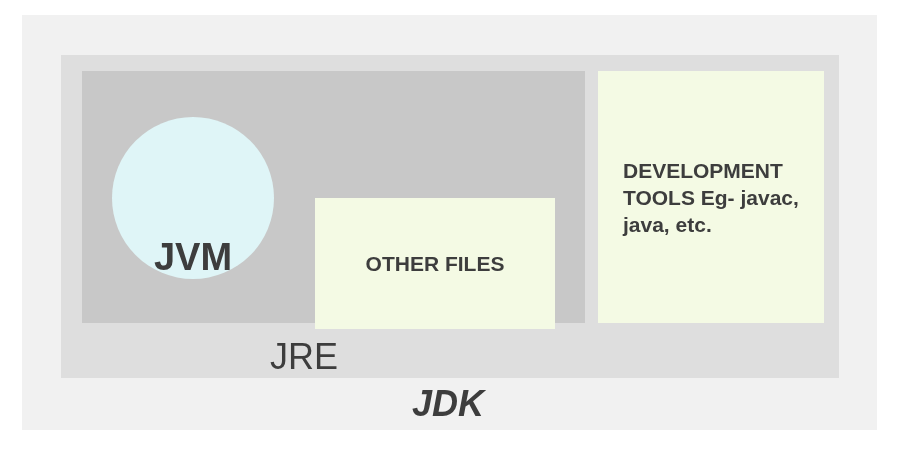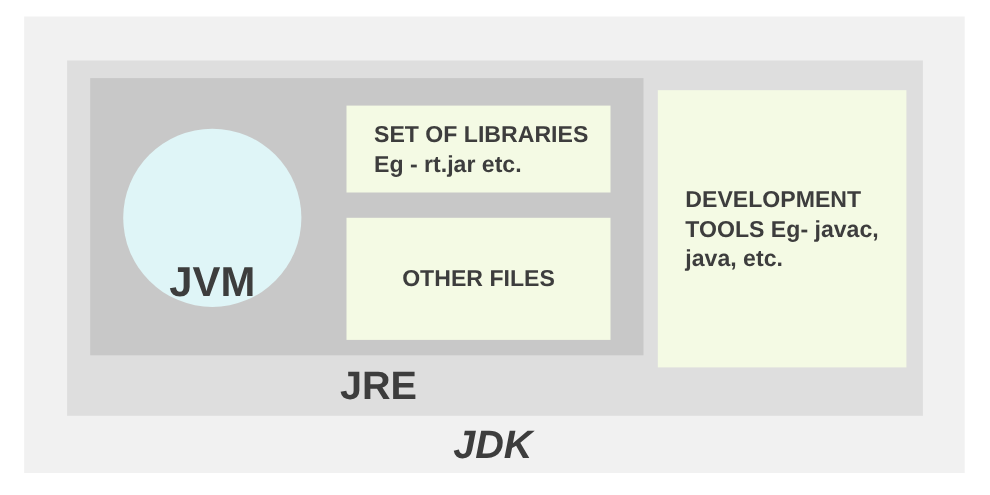"SET OF LIBRARIES" div.abs { html: <div> <span>SET OF LIBRARIES</span> <span>Eg - rt.jar etc.</span> </div> -> none }
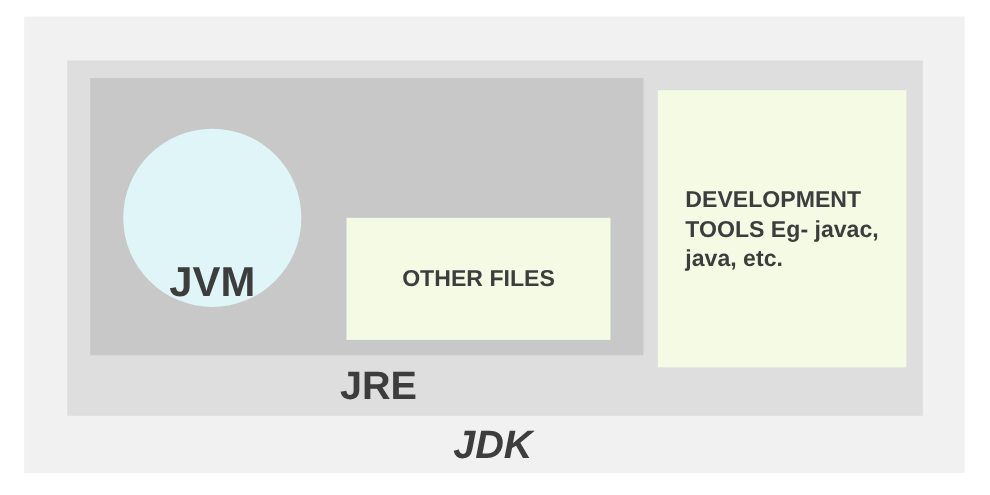"DEVELOPMENT TOOLS Eg- javac, java," .dev-box { margin-top: 11px -> none }
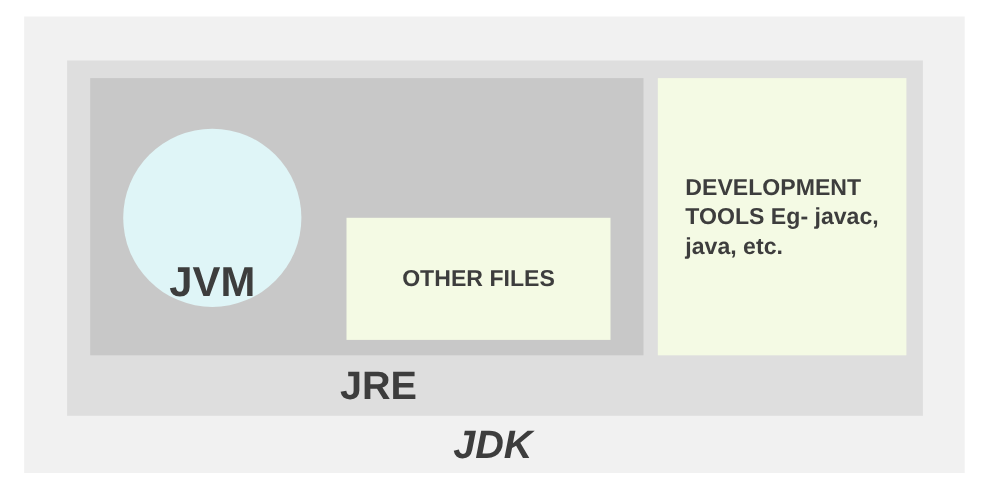"OTHER FILES" .other-box { height: 111px -> 131px }
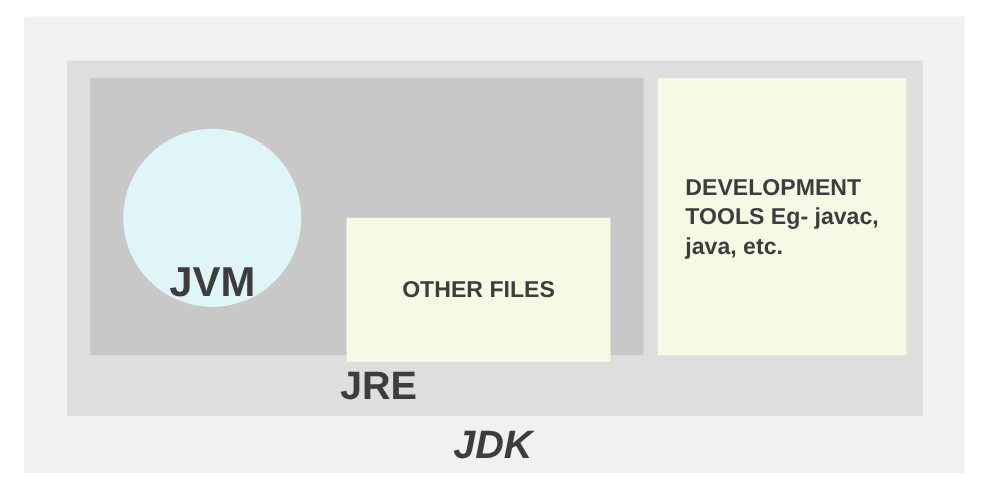"JRE" .jre-label { align-items: center -> flex-end; font-weight: bold -> normal; margin-left: 40px -> none }
